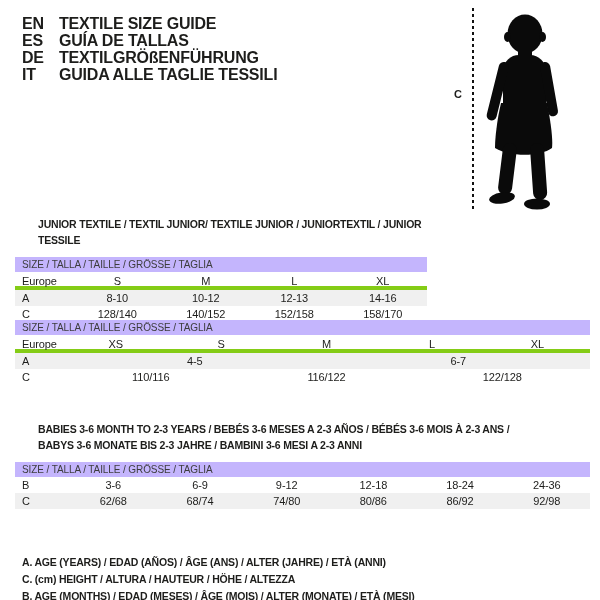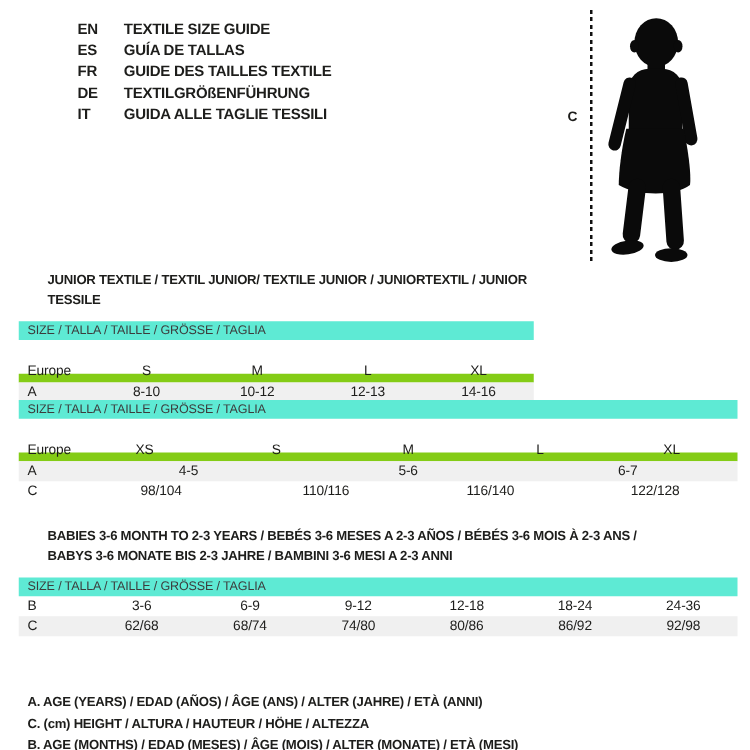"EN" .lang-row { font-size: 12px -> 16px; margin-left: 40px -> none }
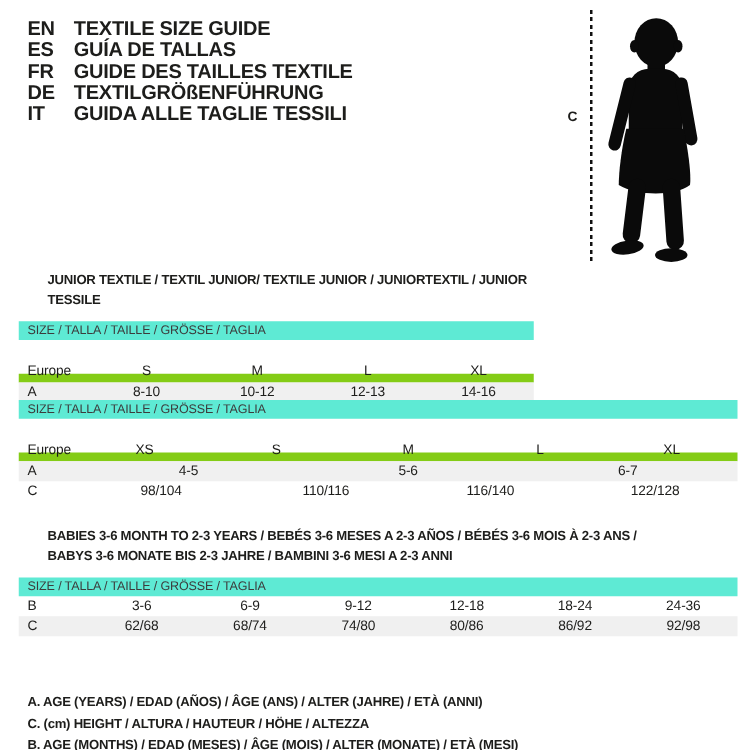"FR" div.lang-row { html: <div> <span>FR</span> <span>GUIDE DES TAILLES TEXTILE</span> </div> -> none }
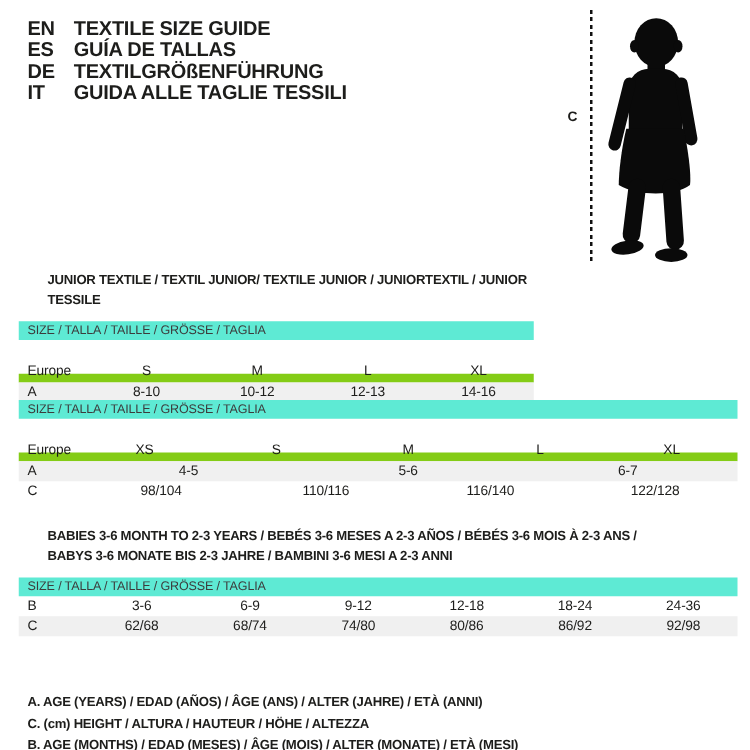"SIZE / TALLA / TAILLE" .size-bar { background: #5eead4 -> #c4b5fd }
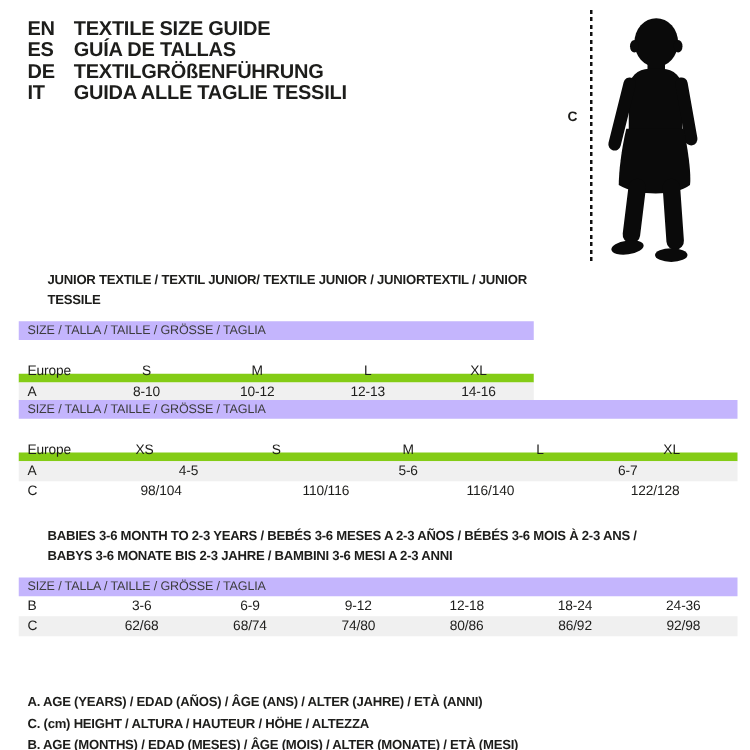"Europe" .trow.head { border-bottom: 7px solid #84cc16 -> 4px solid #84cc16; margin-top: 16px -> none }
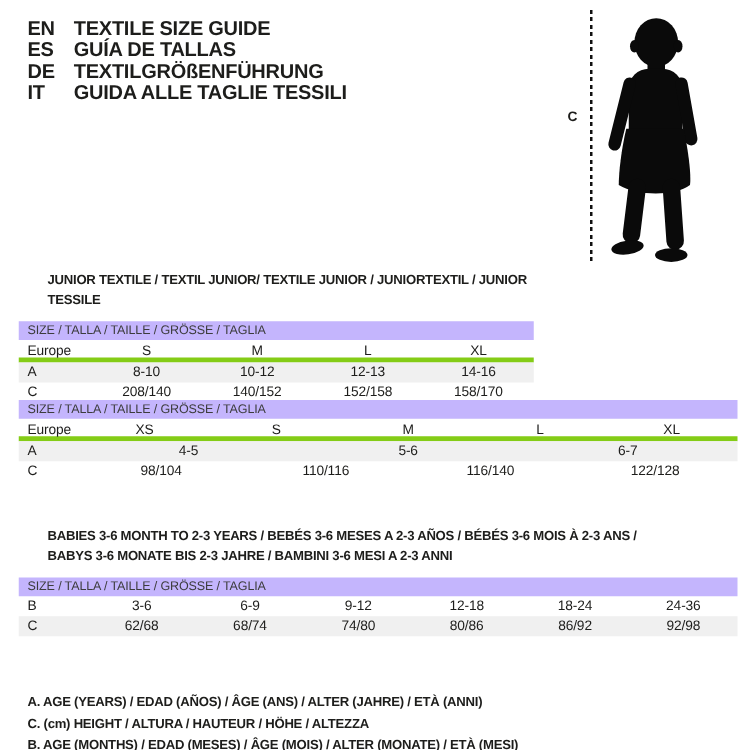"208/140" span.tcell { text: 208/140 -> 128/140 }
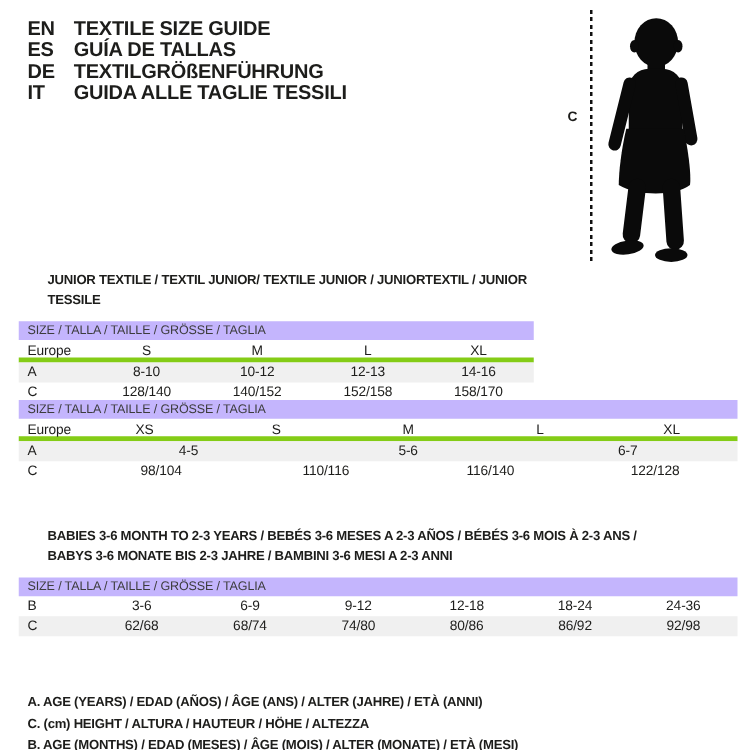"5-6" span.tcell { html: <span>5-6</span> -> none }
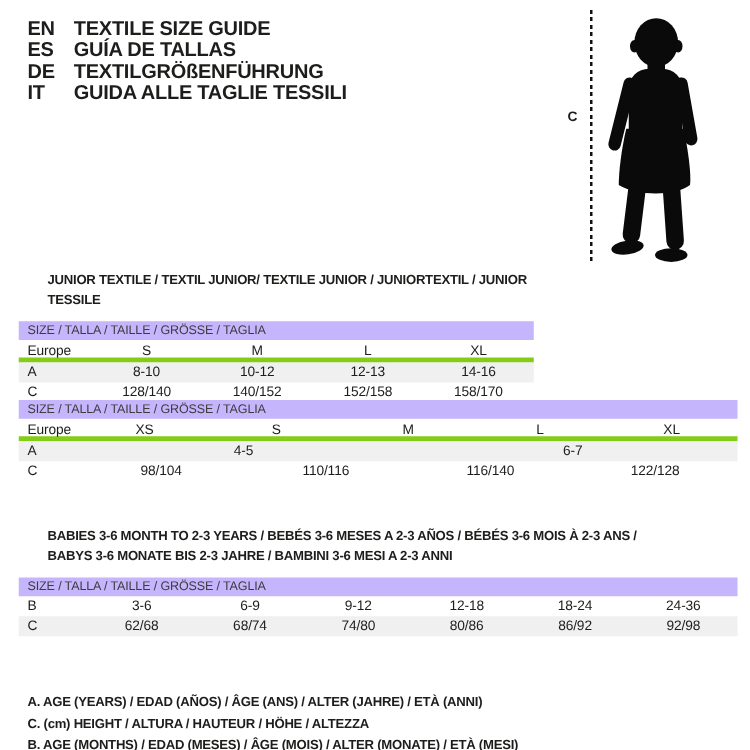"98/104" span.tcell { html: <span>98/104</span> -> none }
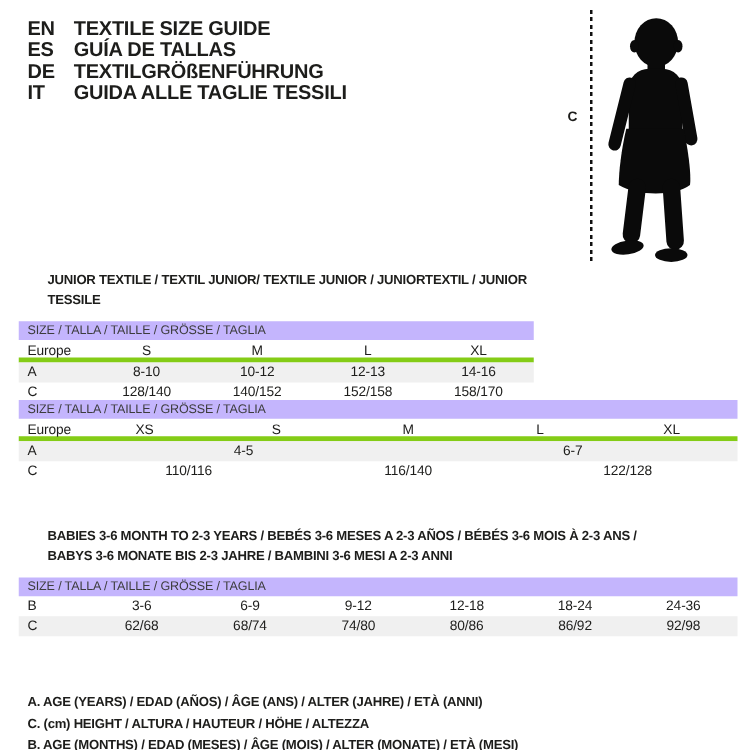"116/140" span.tcell { text: 116/140 -> 116/122 }
